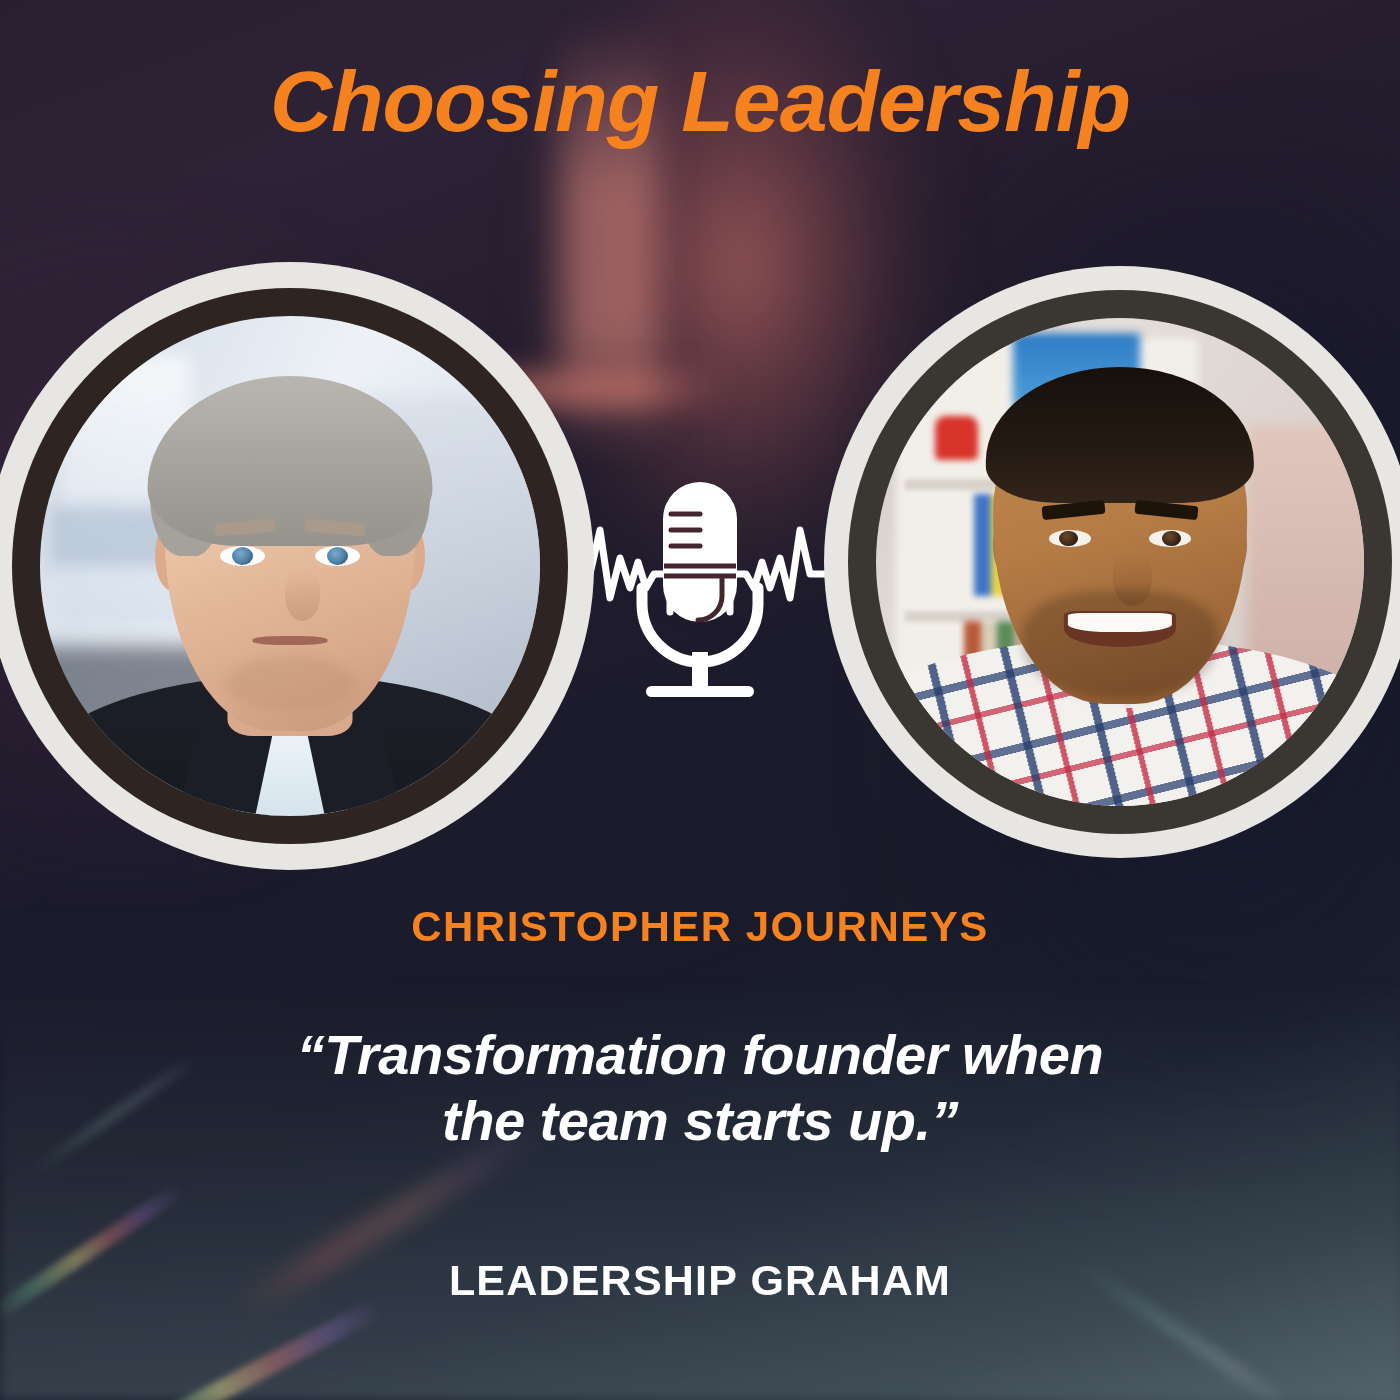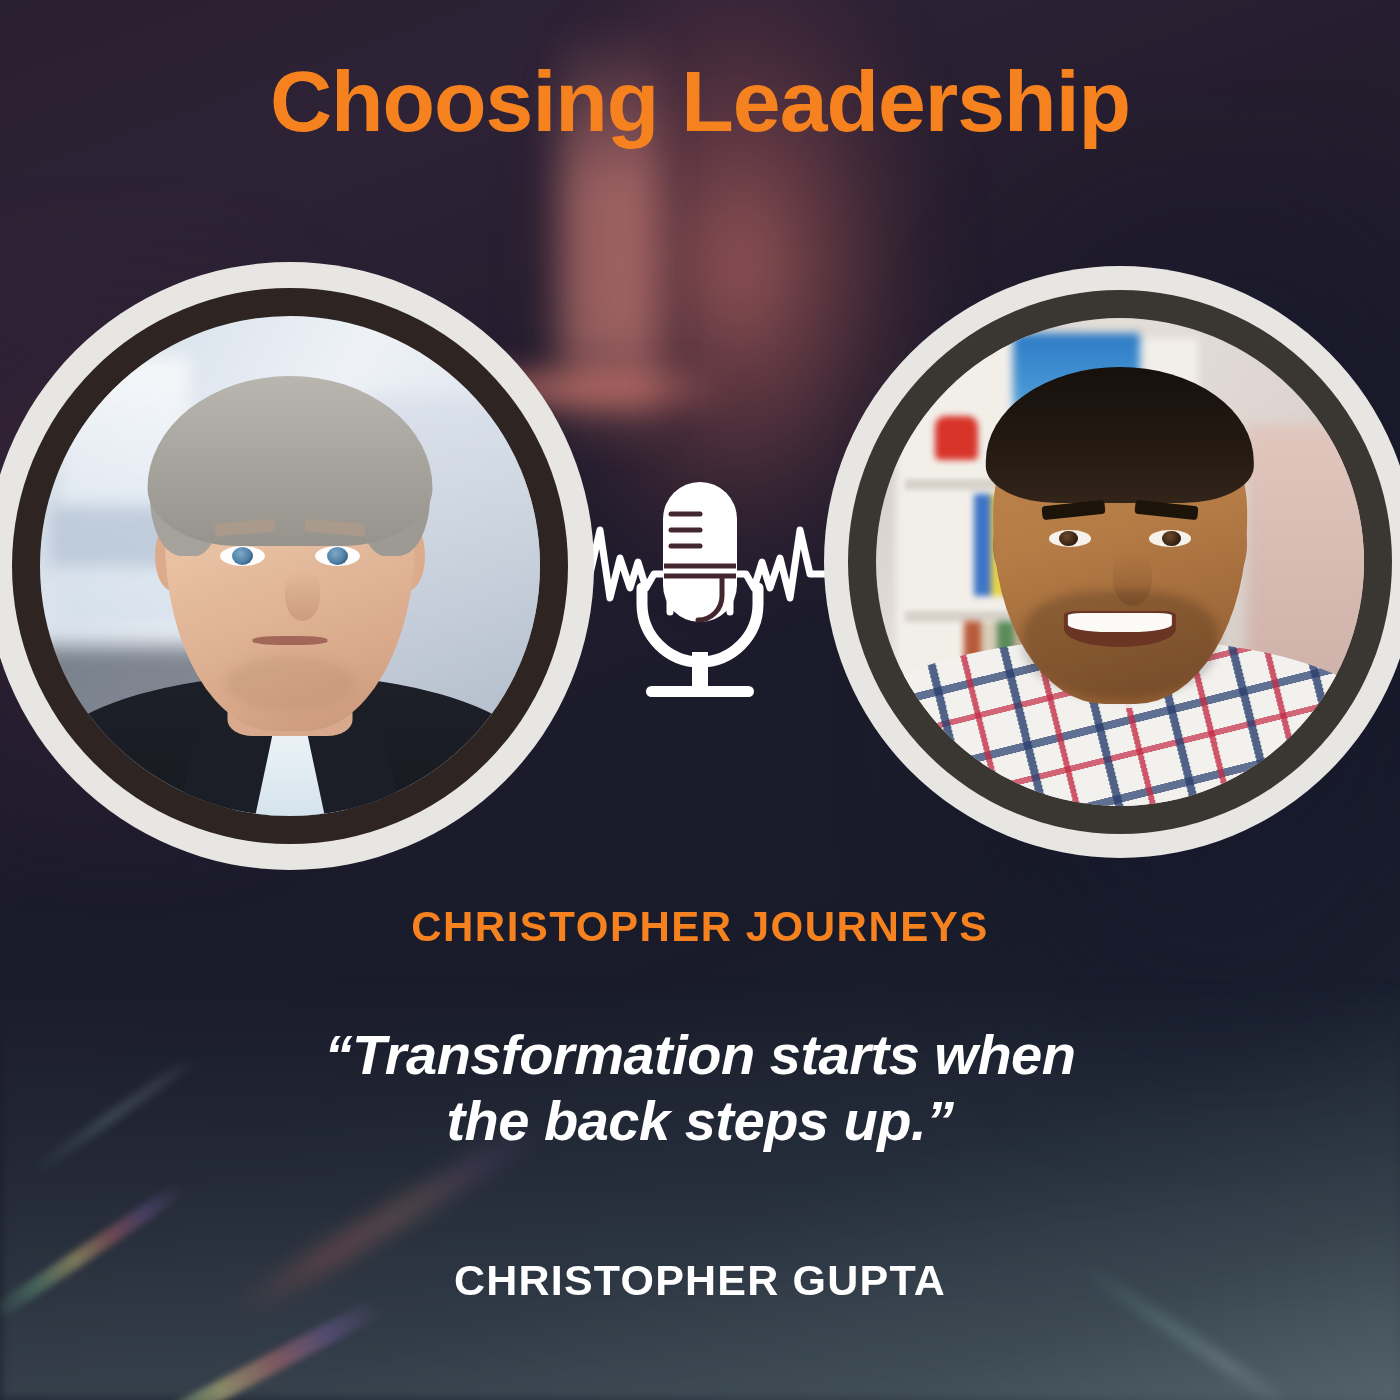"Choosing Leadership" .show-title { font-style: none -> italic }
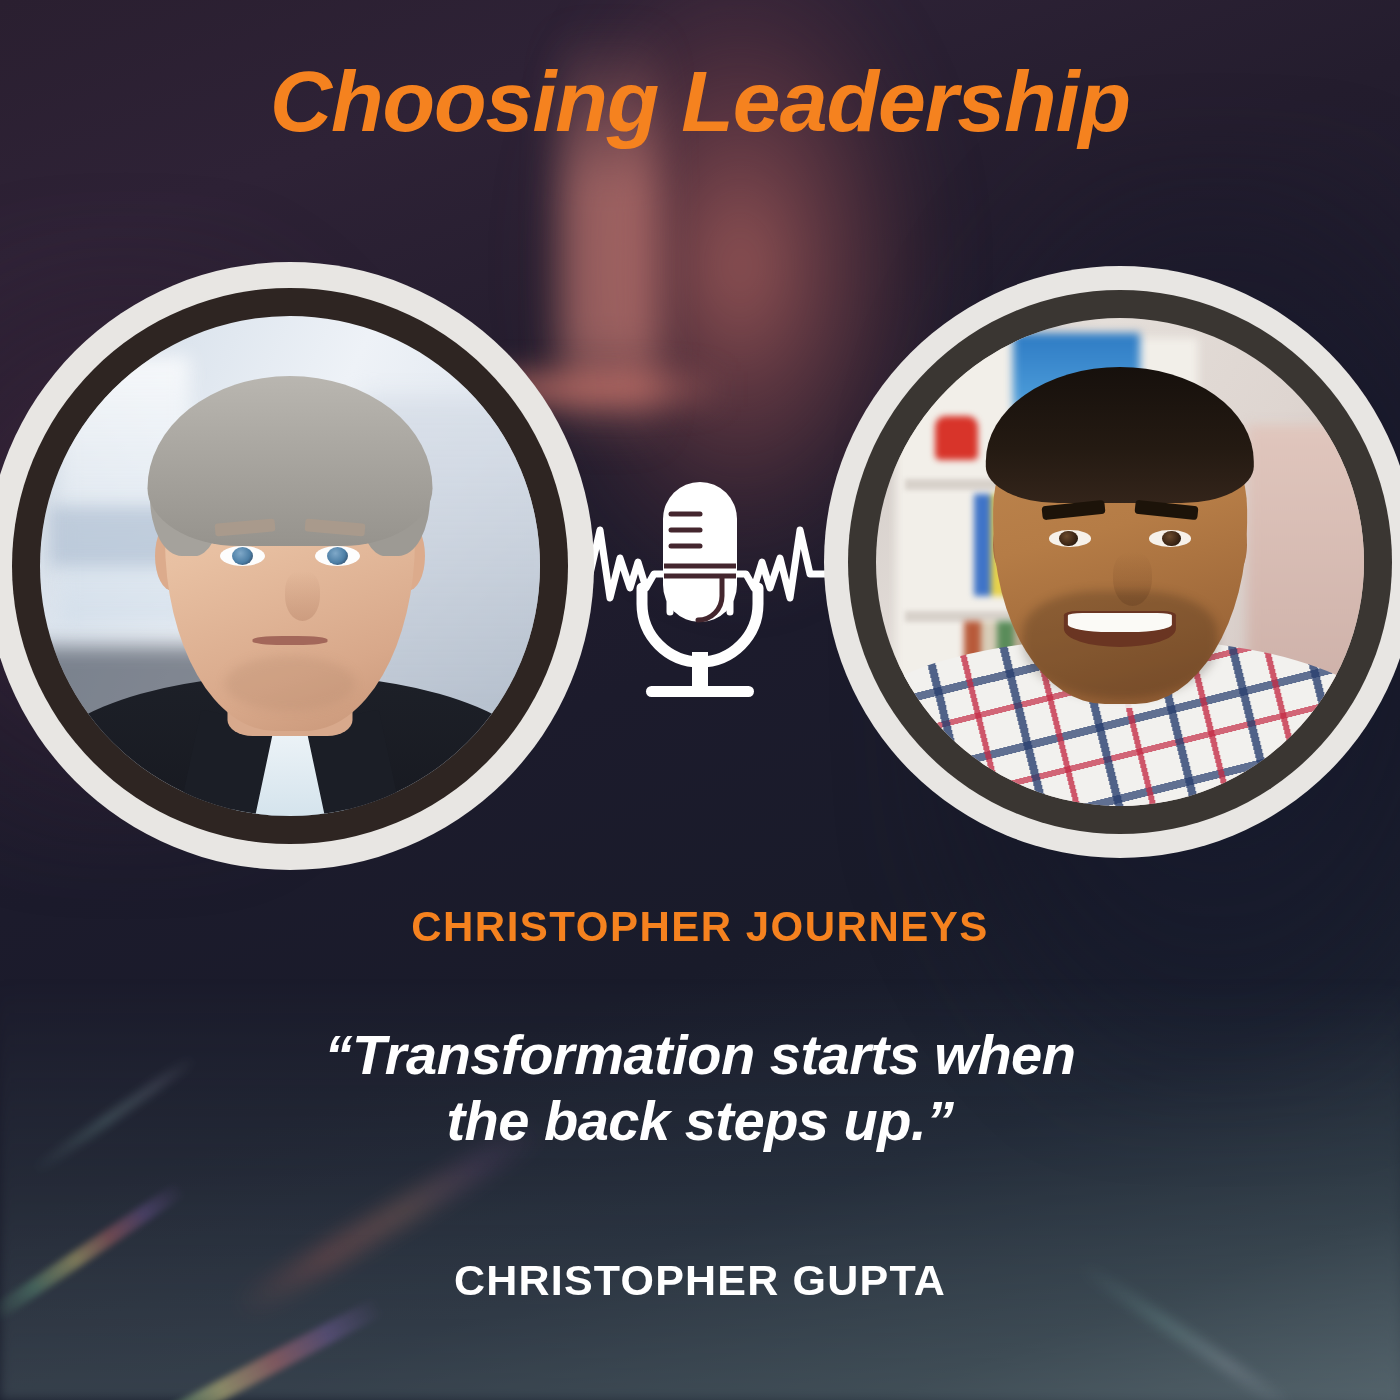"“Transformation starts when" span.qline { text: starts -> founder }
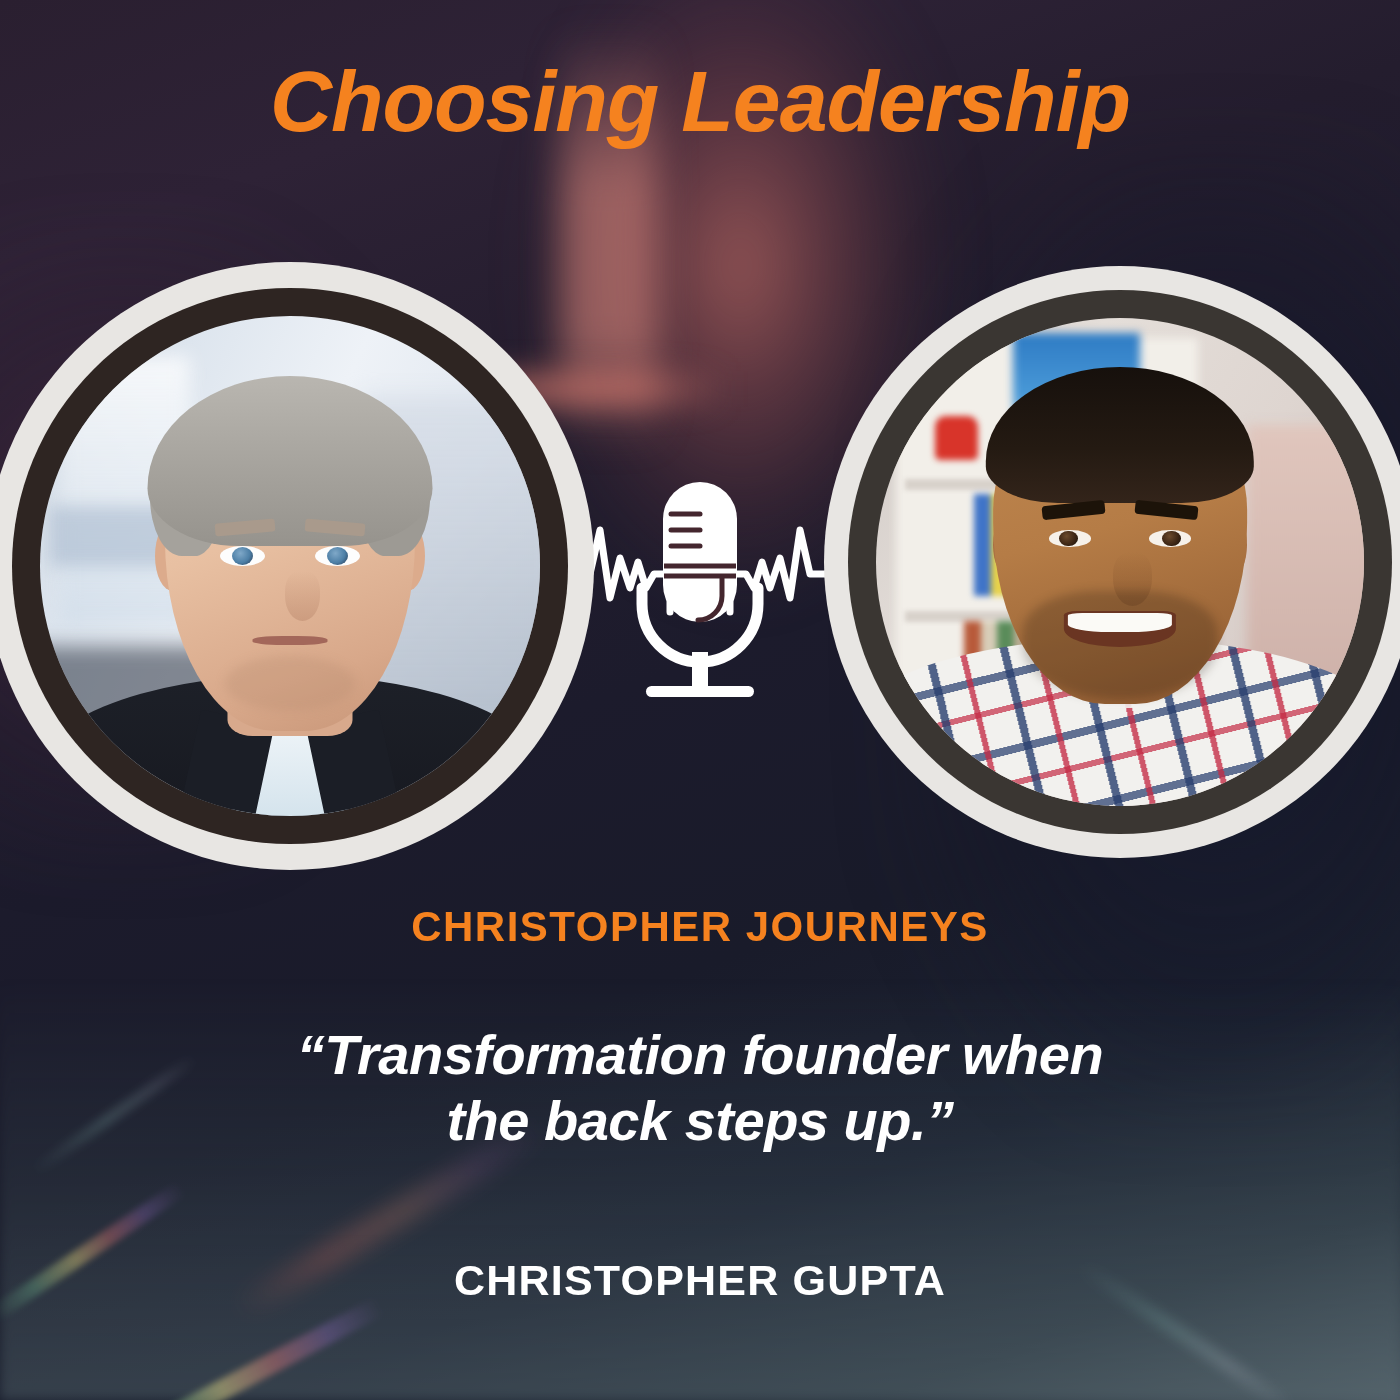"the back steps up.”" span.qline { text: back steps -> team starts }
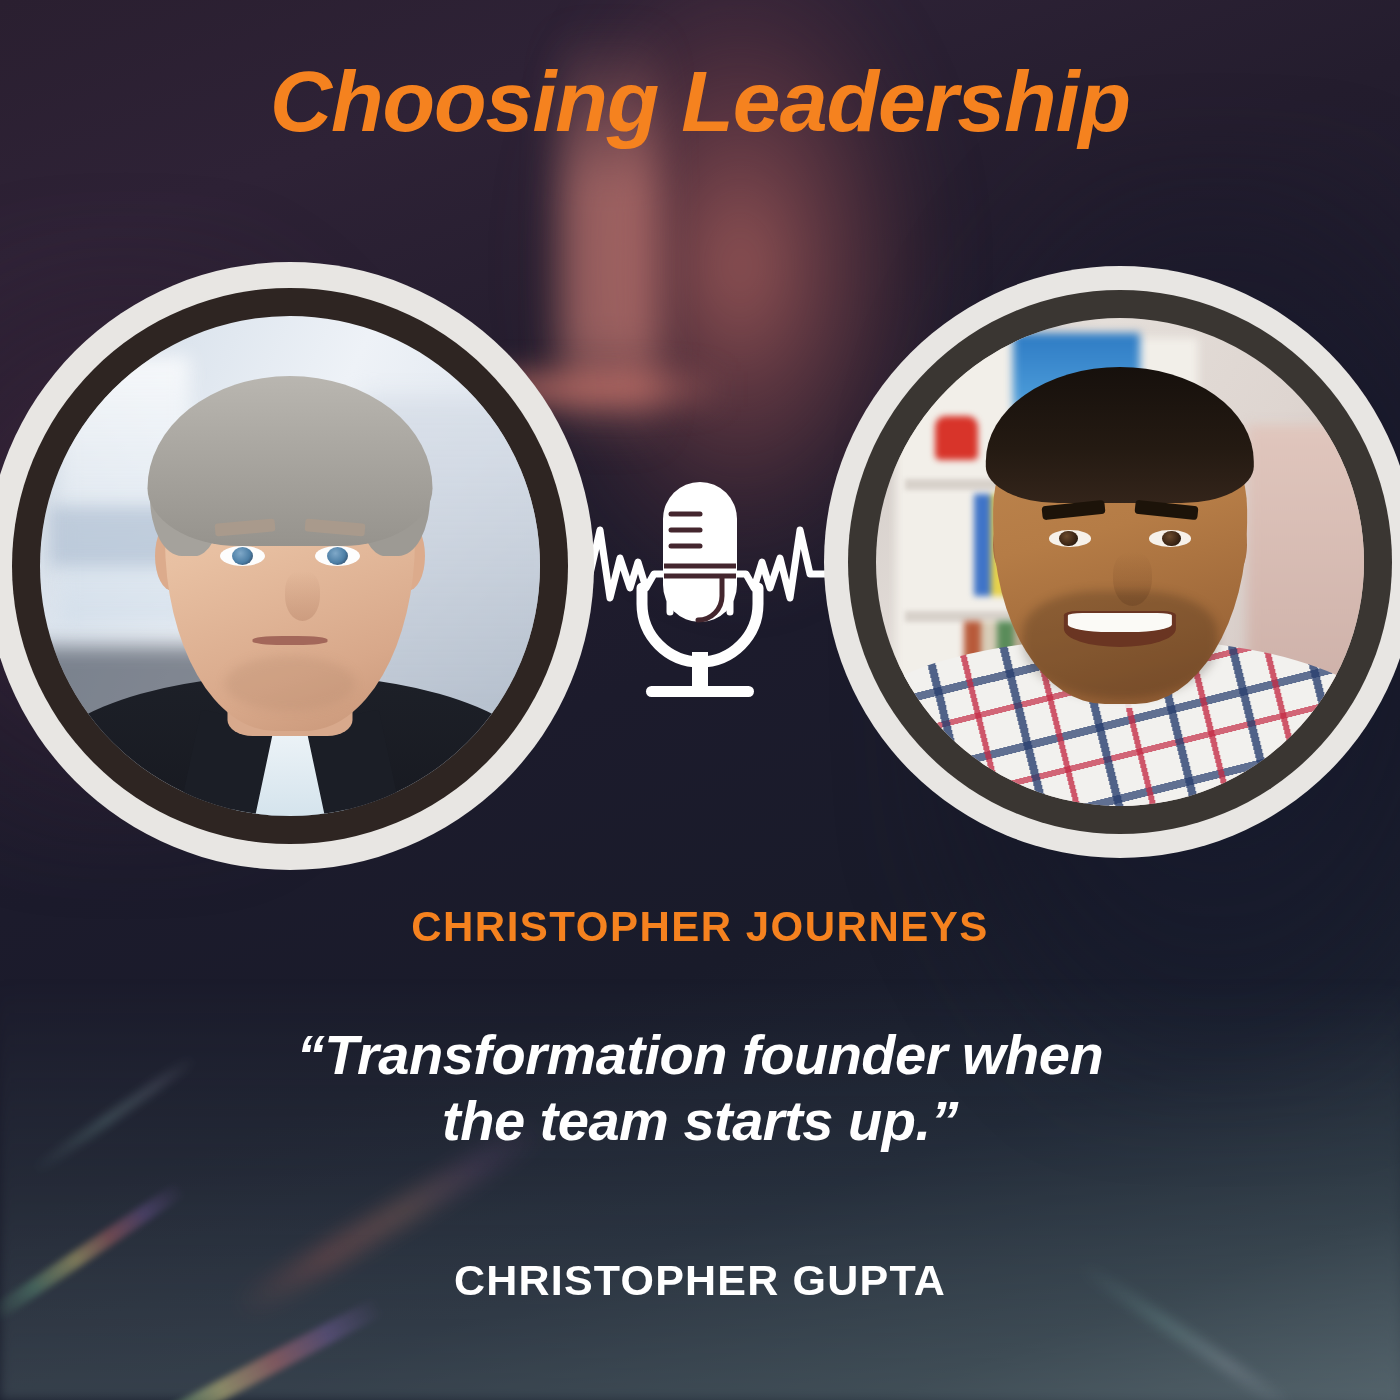"CHRISTOPHER GUPTA" div.speaker { text: CHRISTOPHER GUPTA -> LEADERSHIP GRAHAM }
